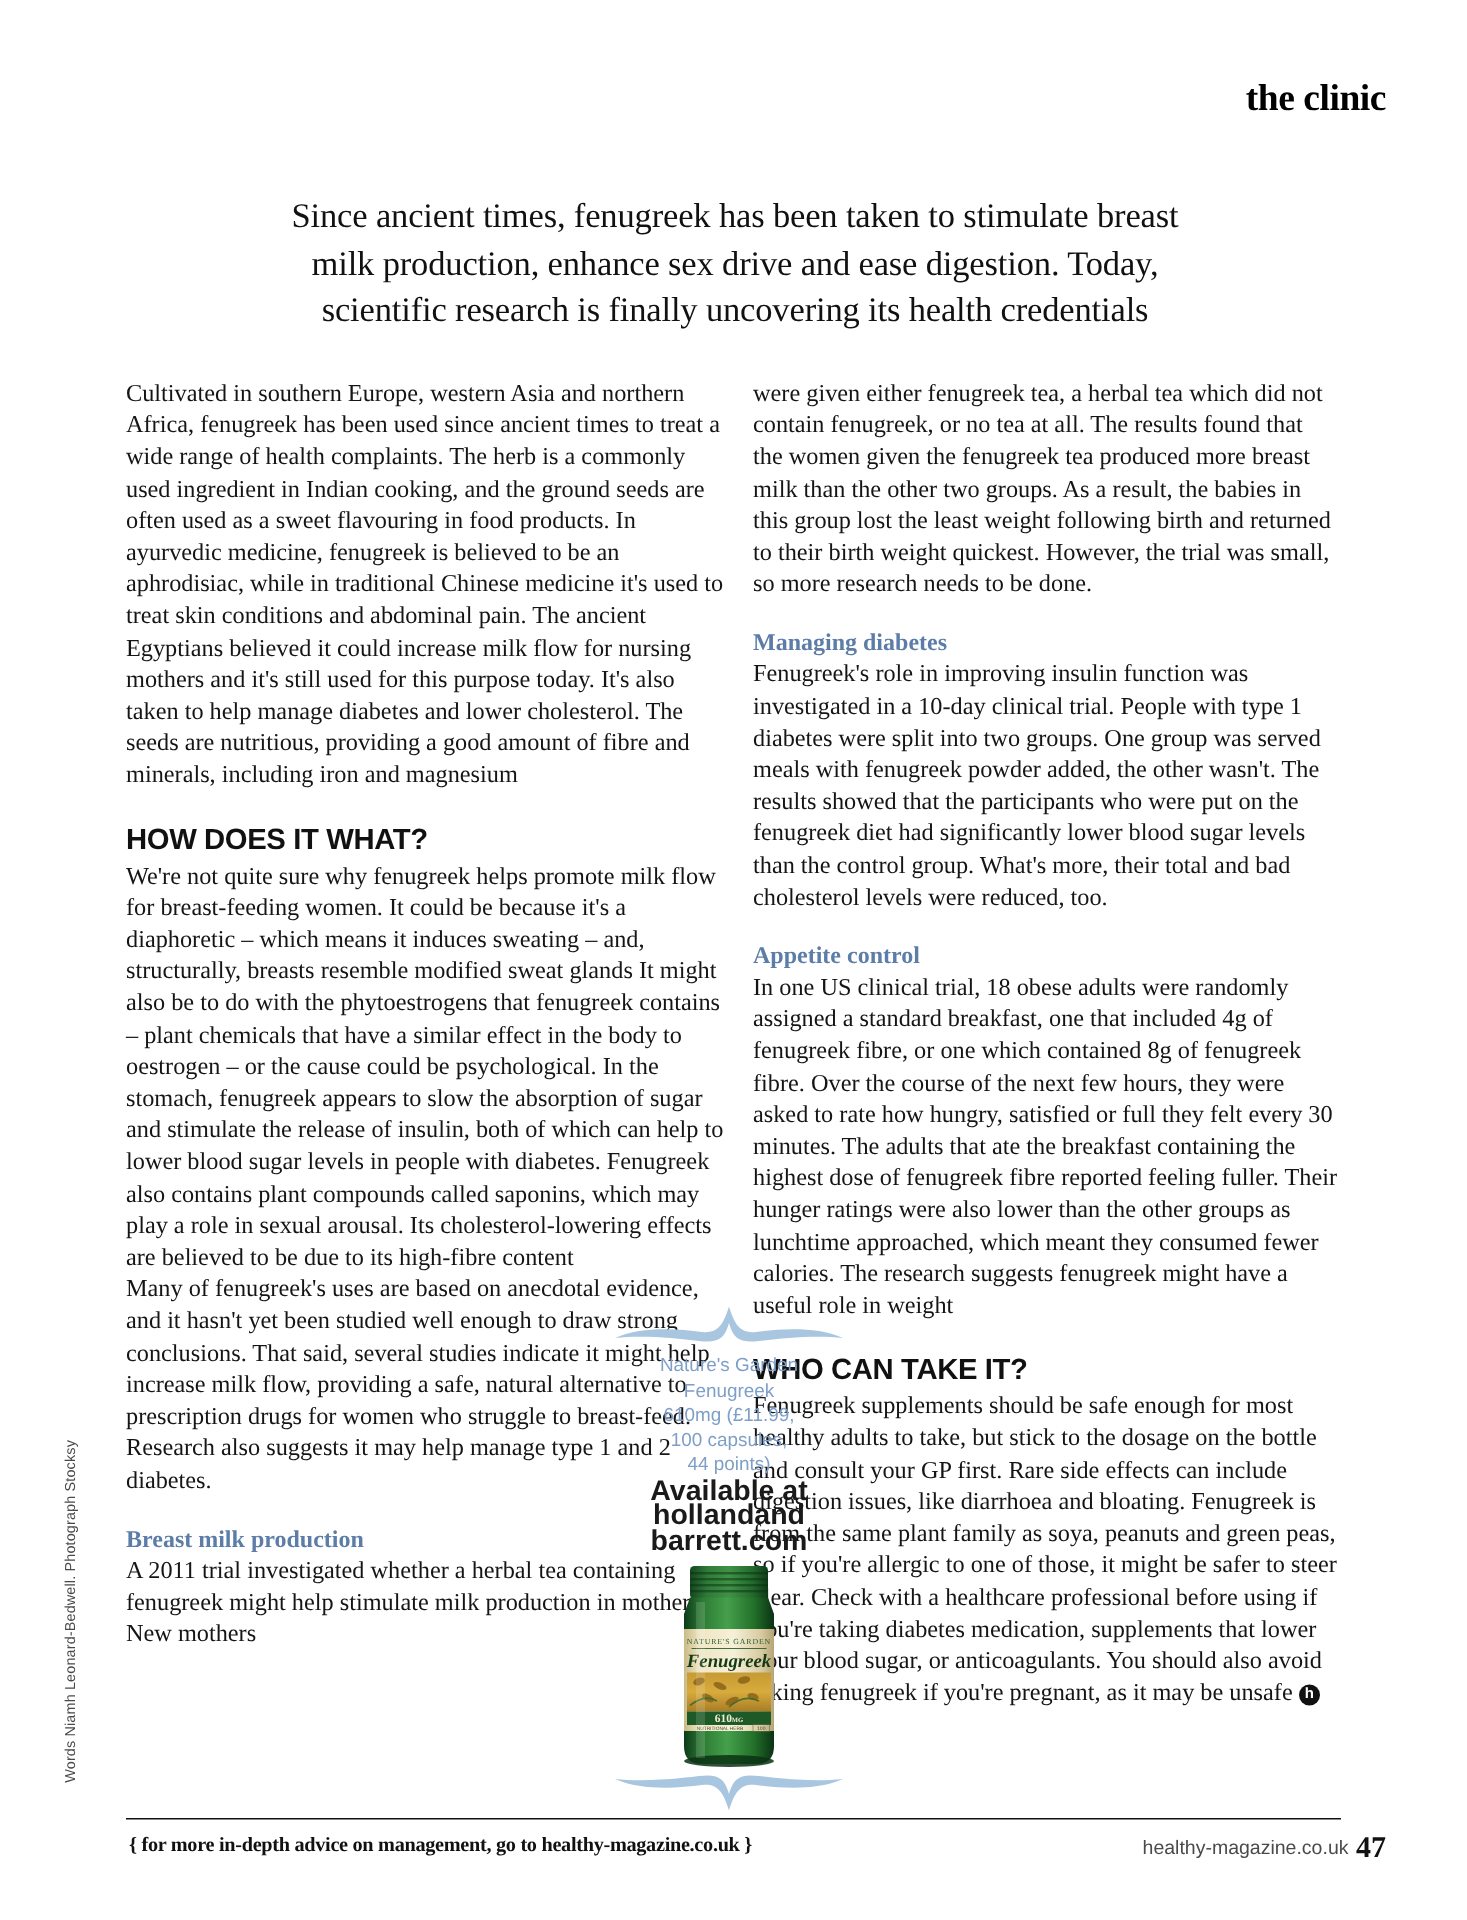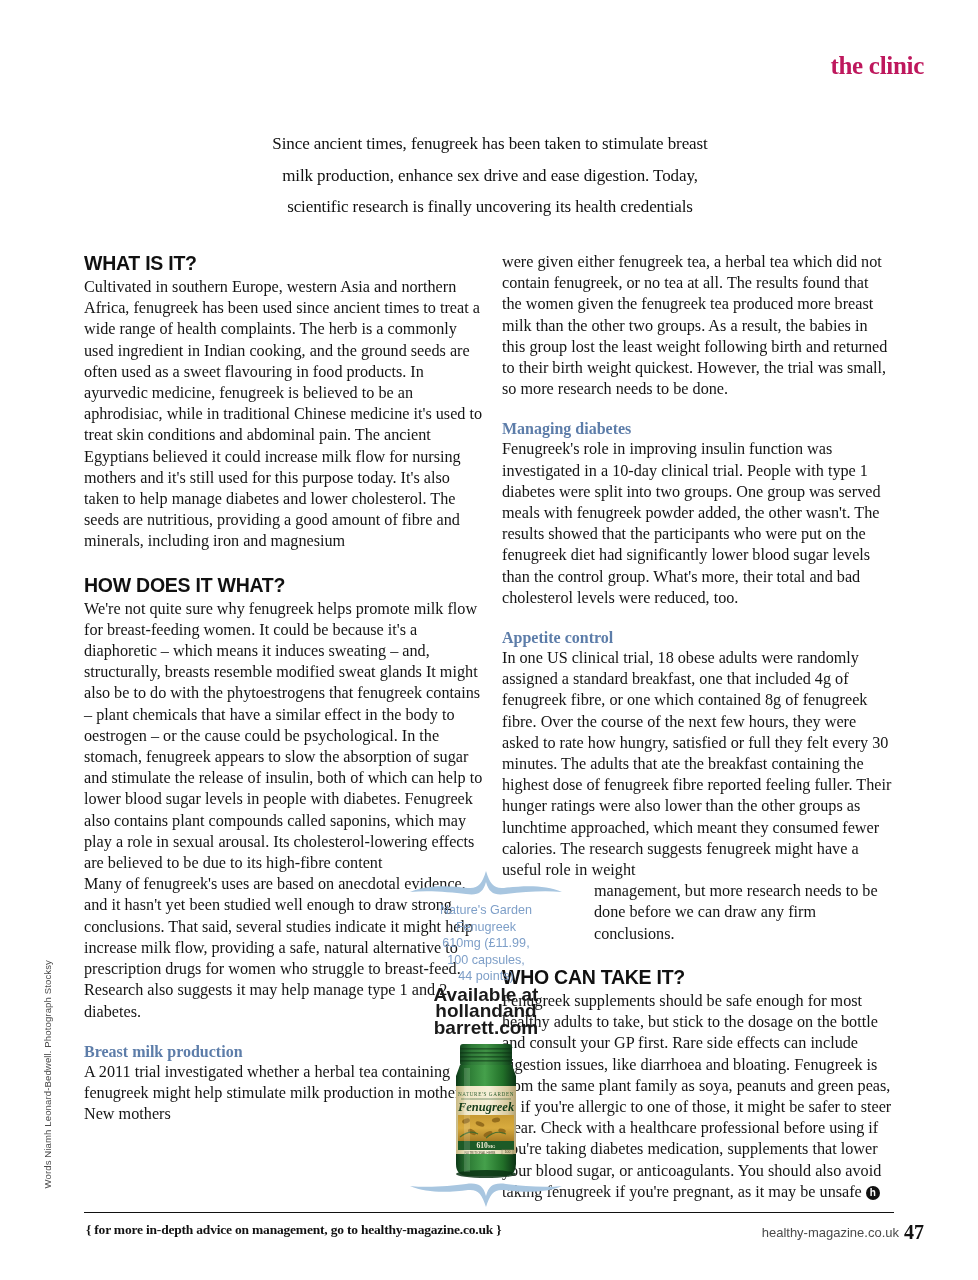"the clinic" .masthead { color: #be185d -> #000000 }
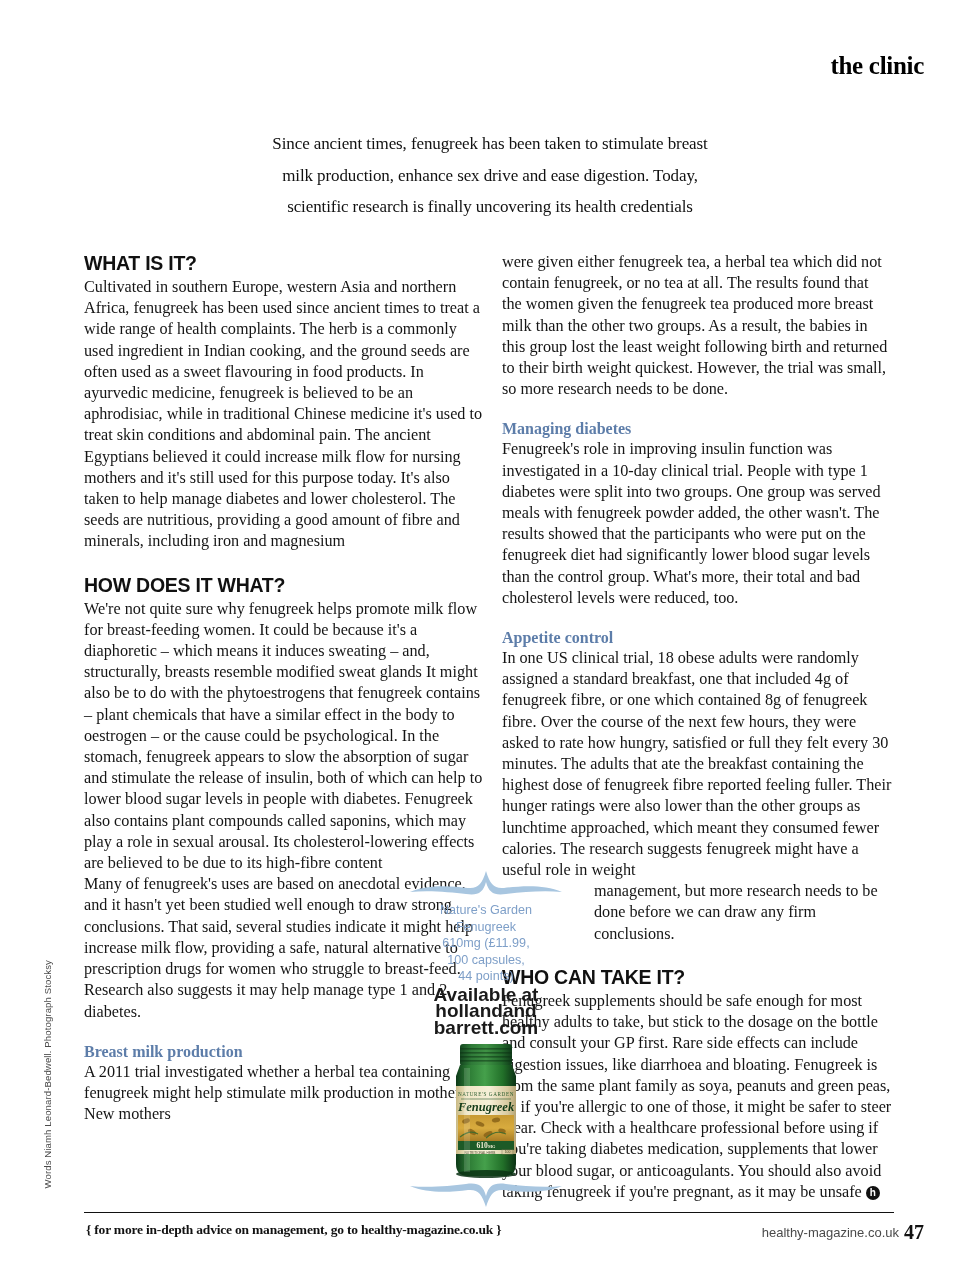"Since ancient times, fenugreek has" .standfirst { font-size: 17px -> 23px }
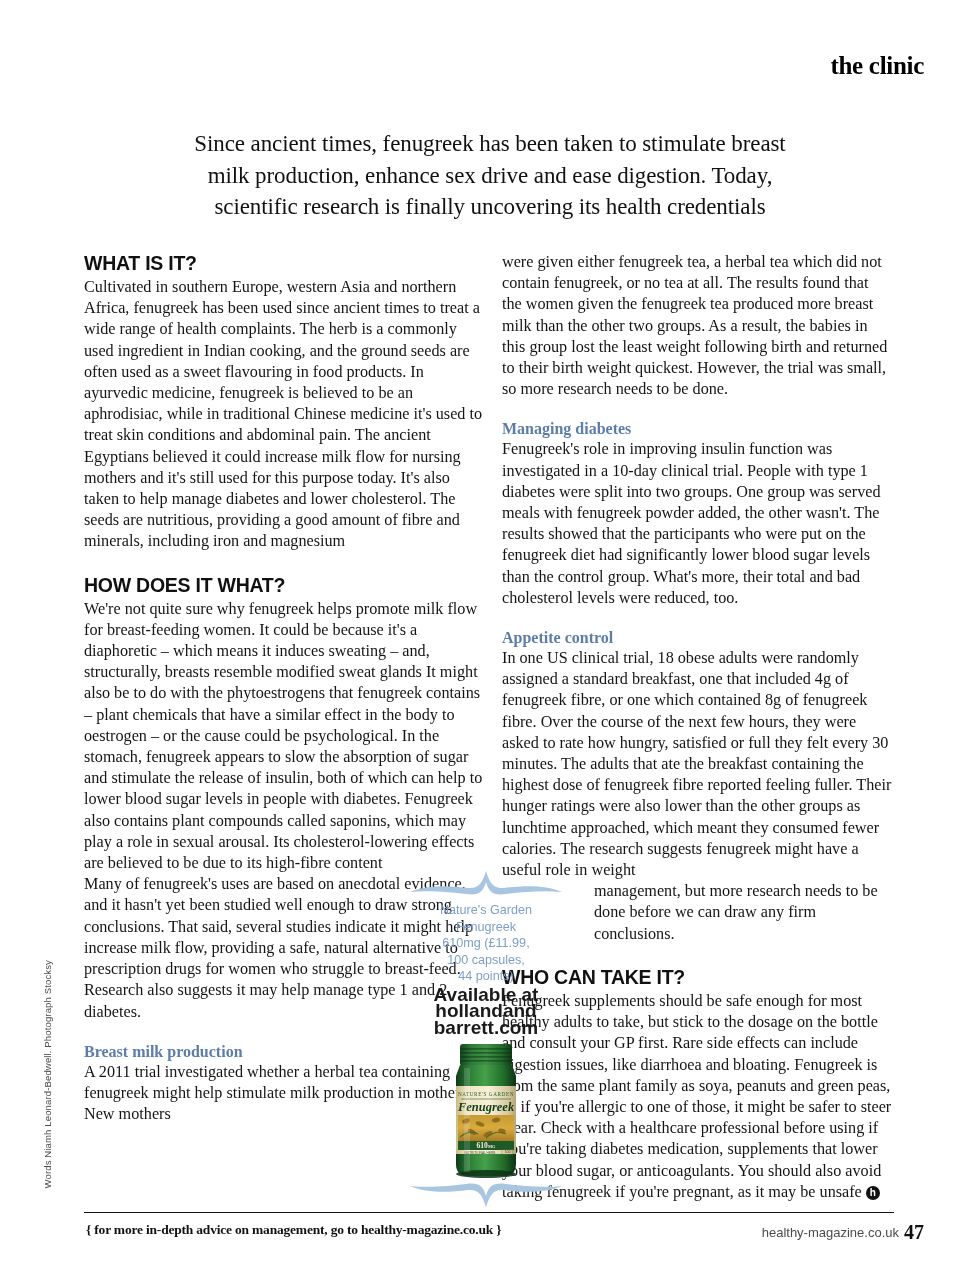"WHAT IS IT?" h2.sec { html: <h2>WHAT IS IT?</h2> -> none }
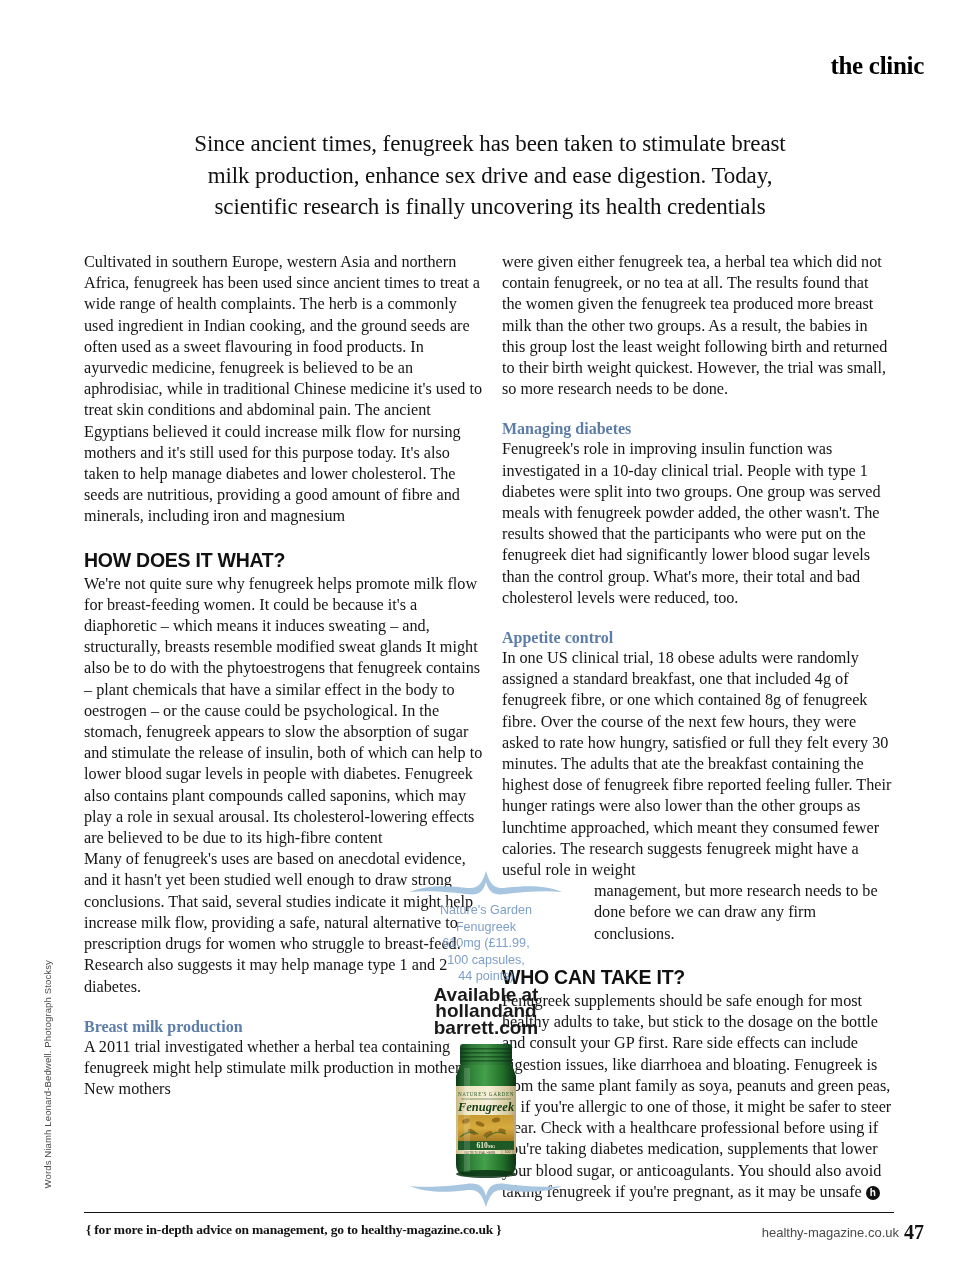"management, but more research needs" p.body { html: <p>management, but more research needs to be done before we can draw any firm conclusions.</p> -> none }
